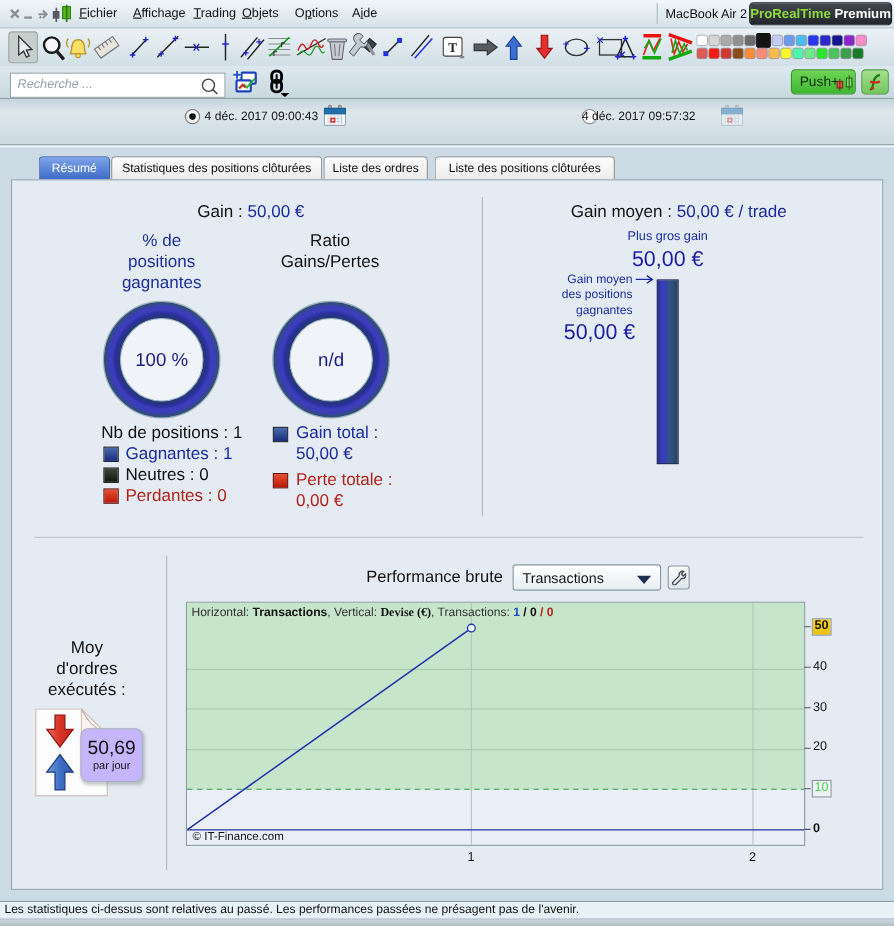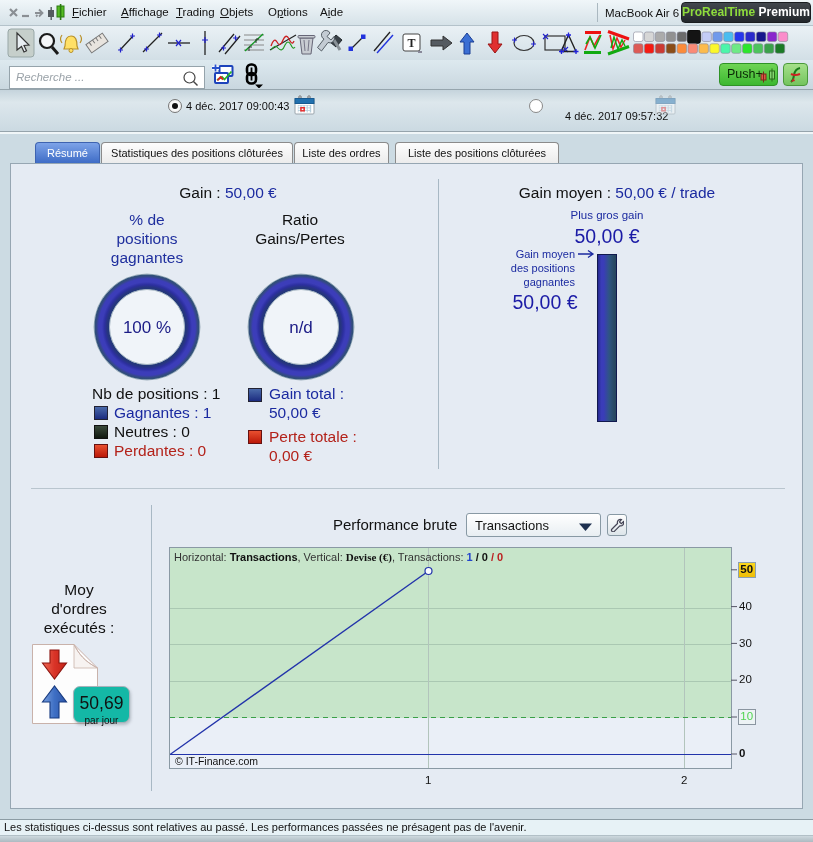"MacBook Air 6" div.abs { text: 6 -> 2 }
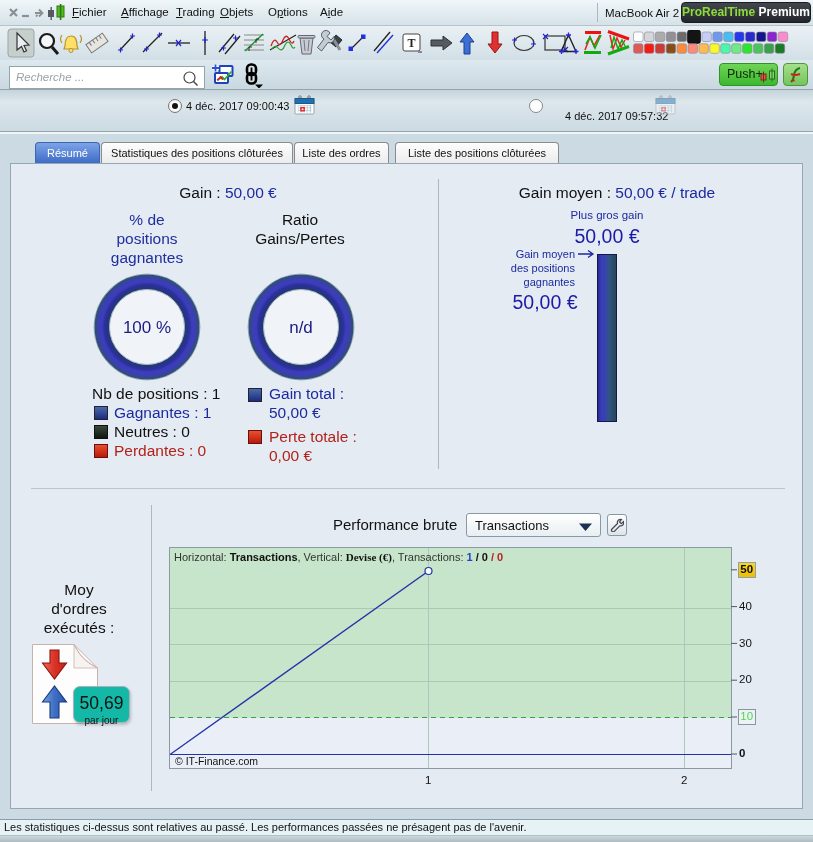"4 déc. 2017 09:57:32" div.abs { left: 565px -> 529px; margin-top: 10px -> none }
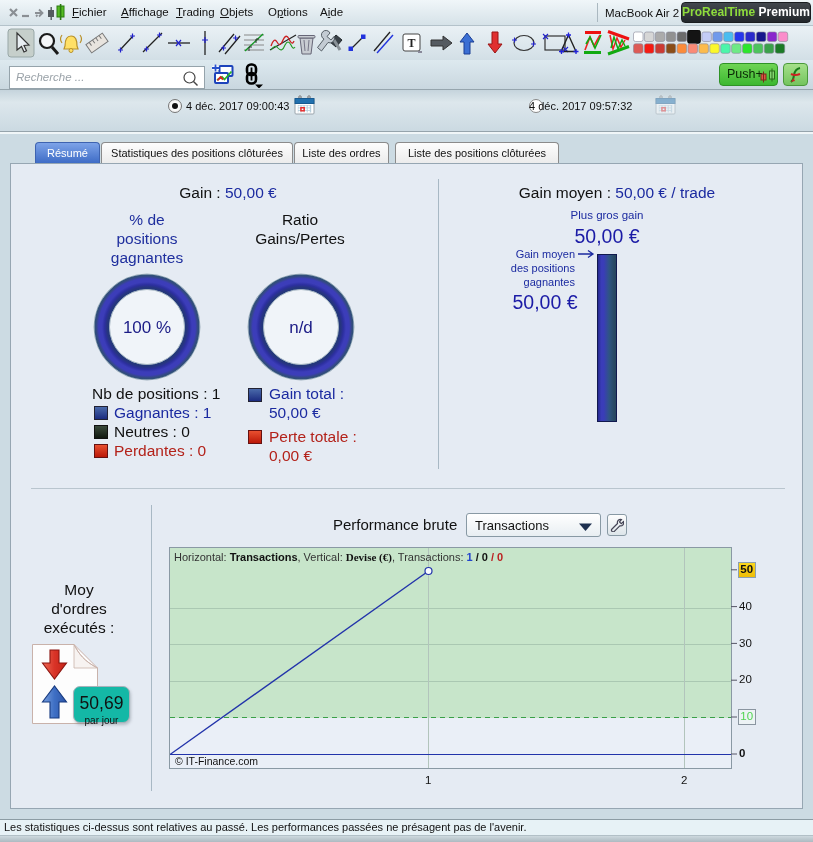"50,69" div.abs { background: #14b8a6 -> #c4b5fd; height: 37px -> 49px; top: 522px -> 498px }
